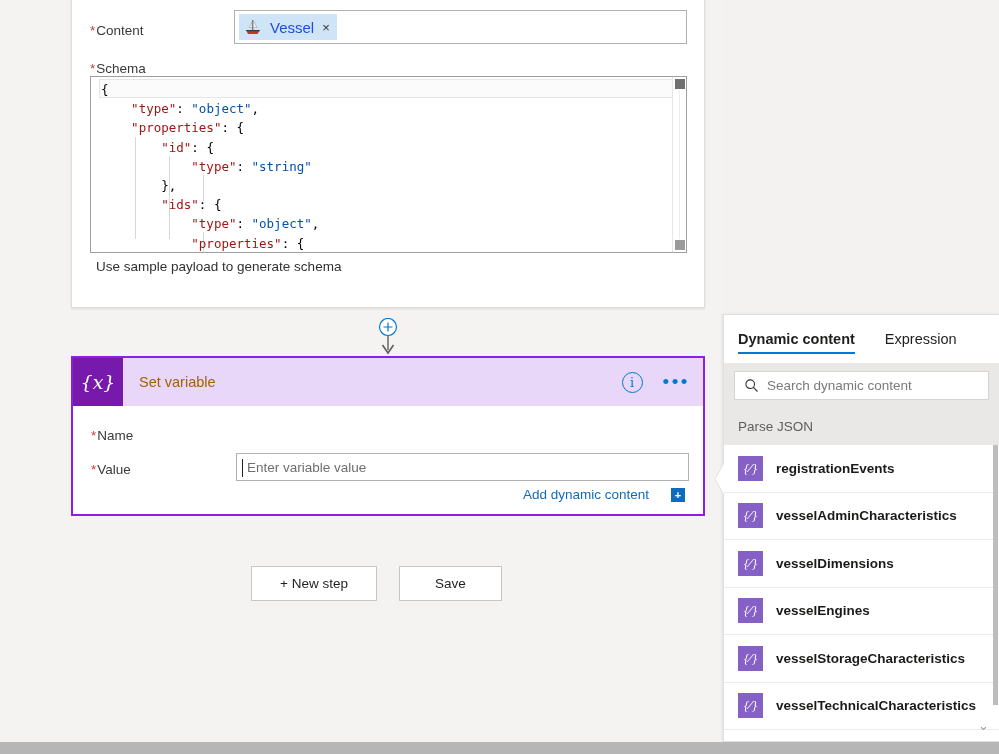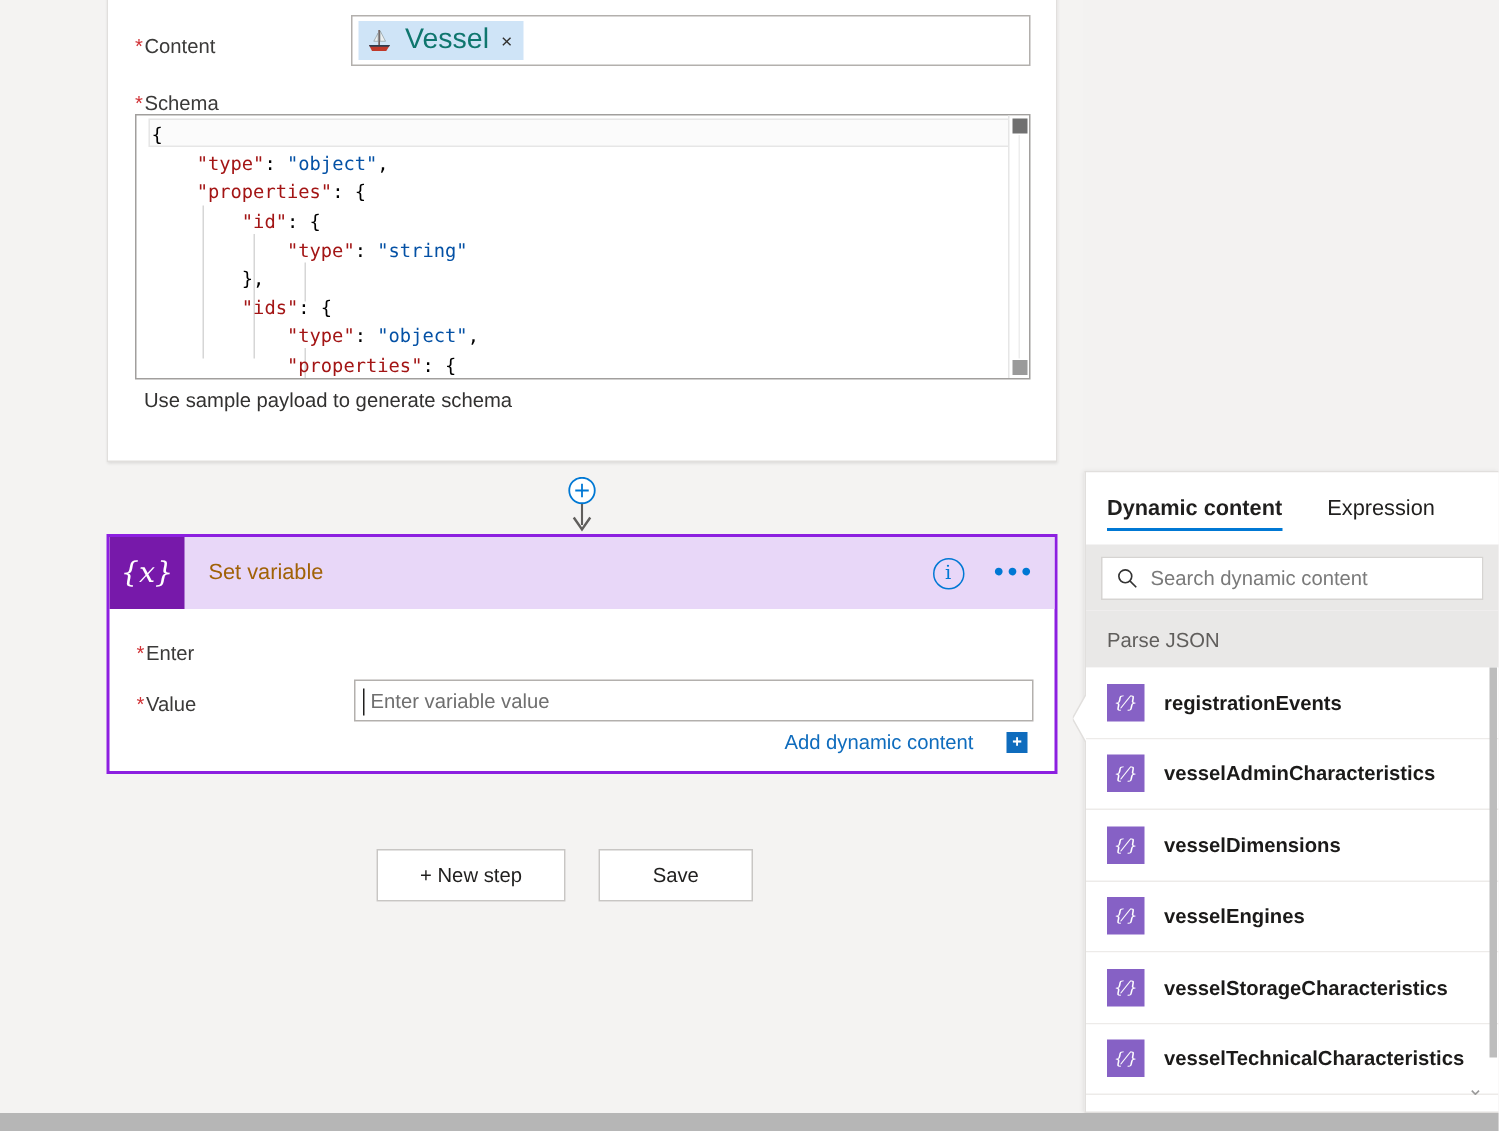"Vessel" #vessel-chip .chip-label { color: #0f766e -> #1d4ed8; font-size: 19px -> 15px }
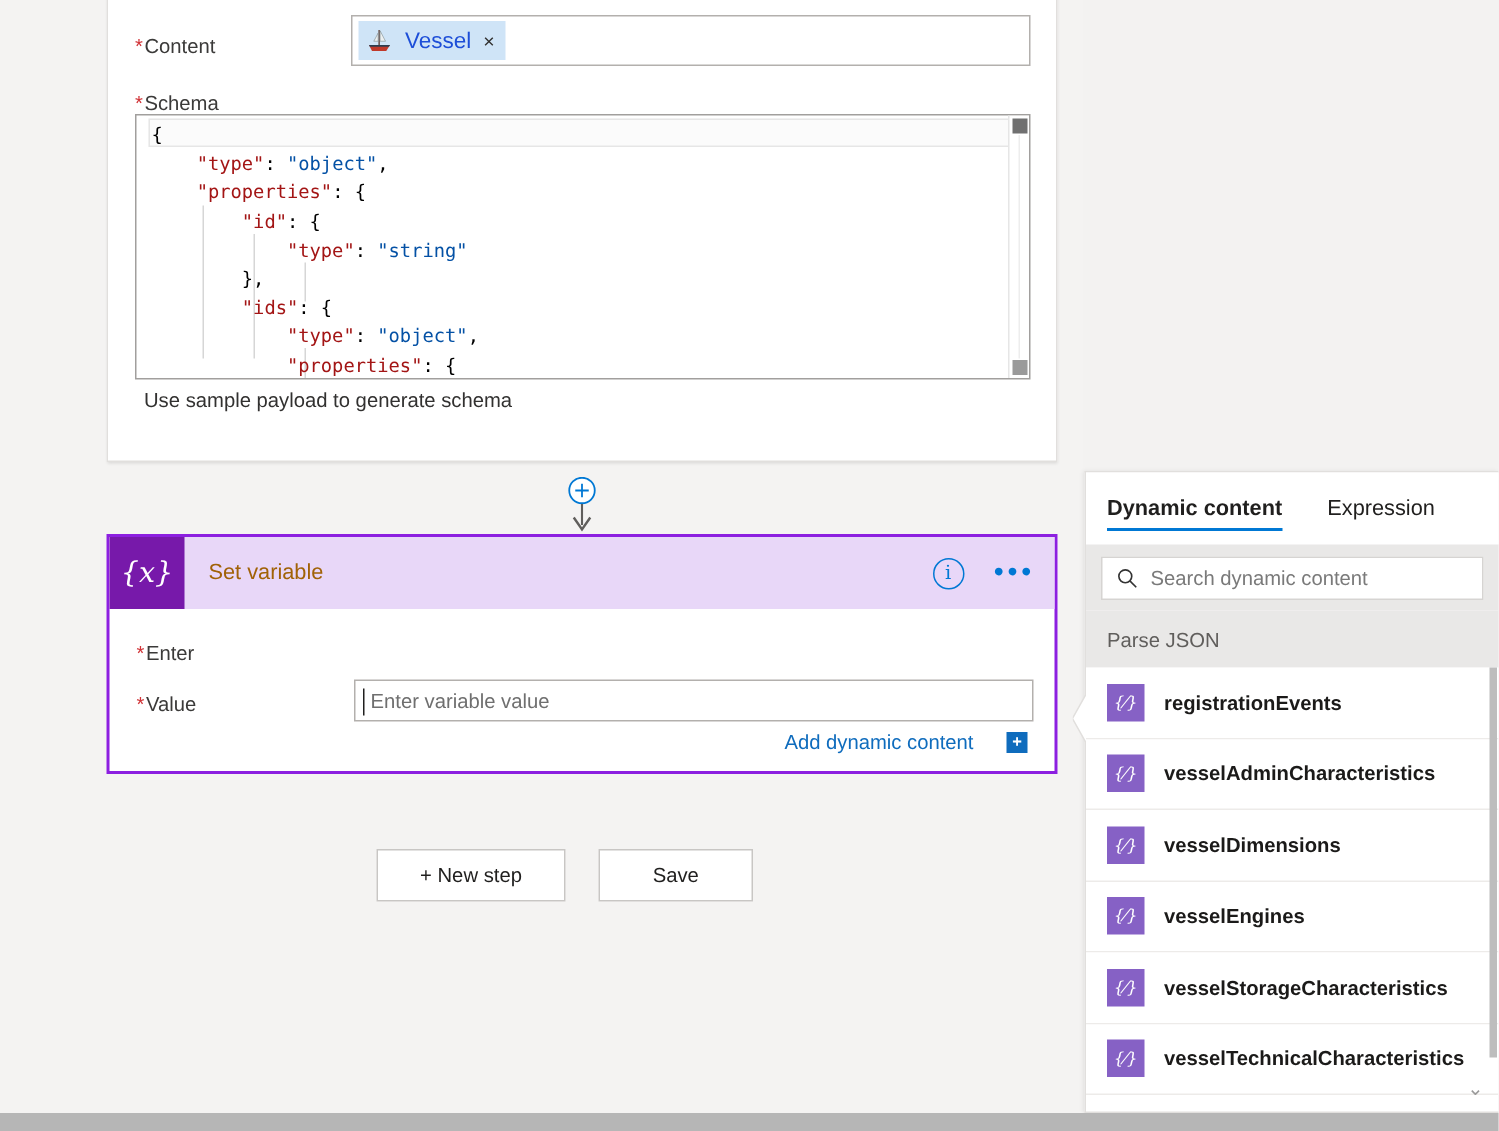"Enter" span { text: Enter -> Name }
